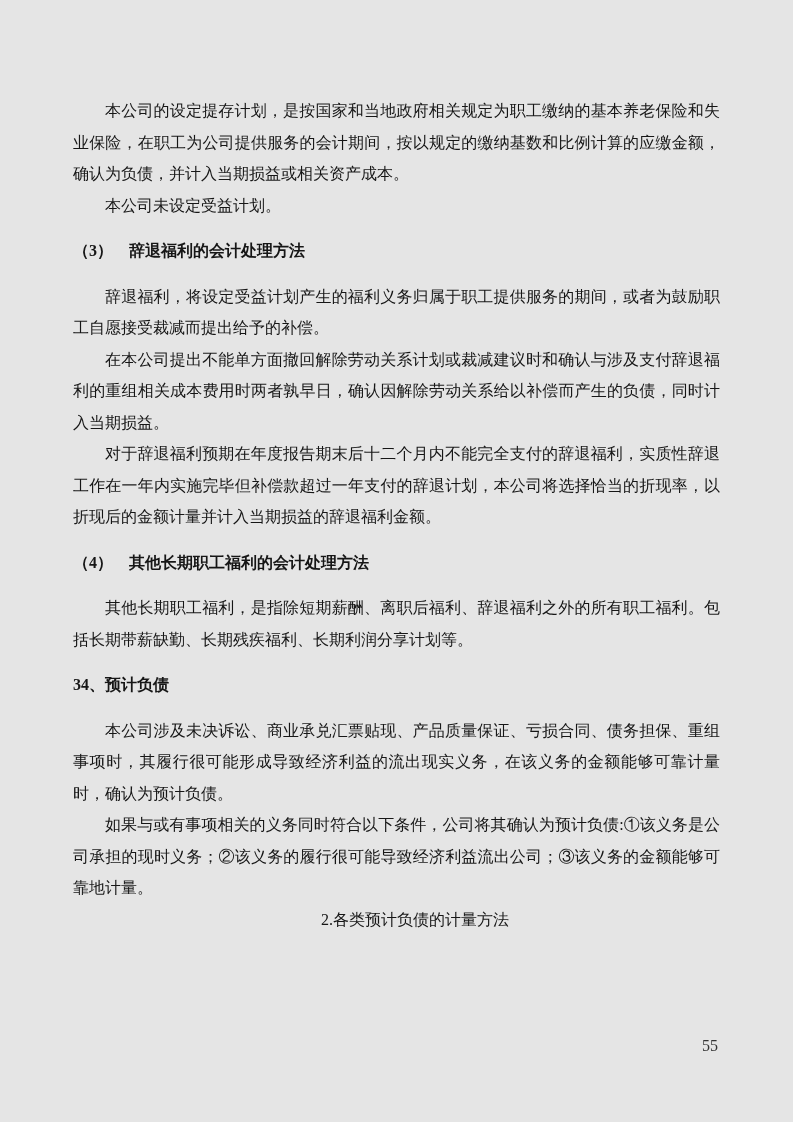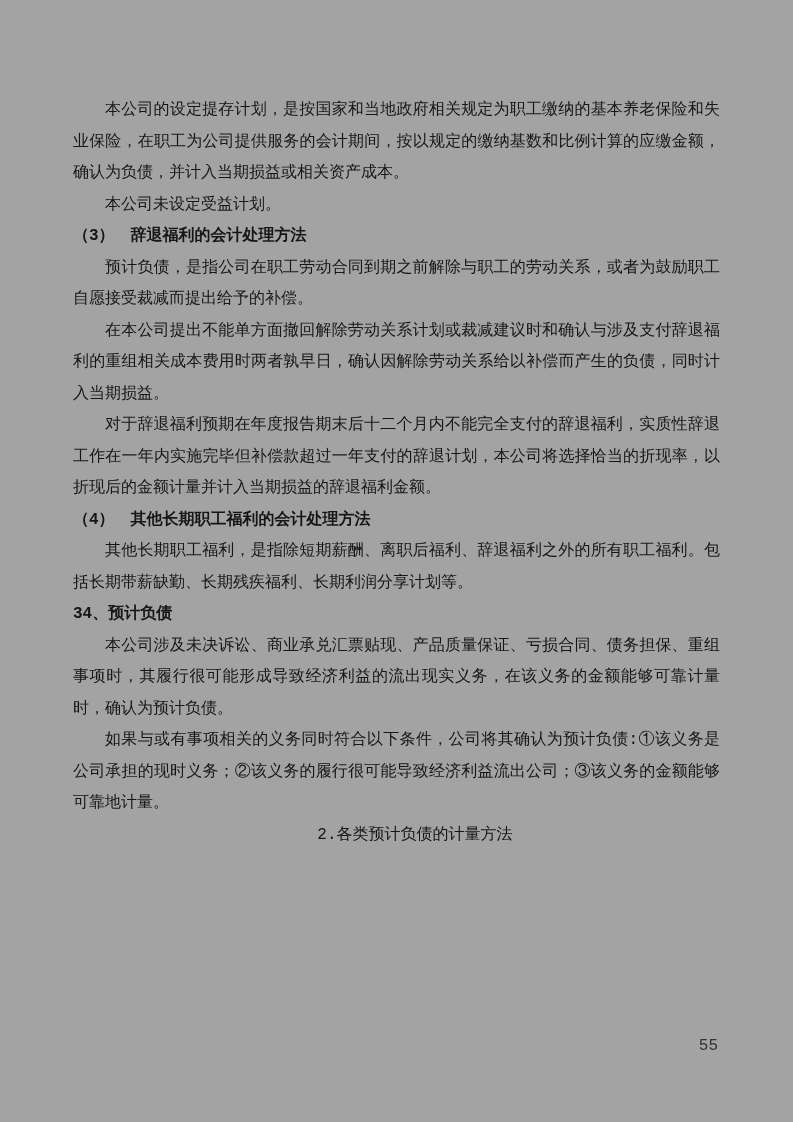"本公司的设定提存计划，是按国家和当地政府相关规定为职工缴纳的基本养老保险和失业保" .page { background: #a3a3a3 -> #e5e5e5; font-family: Liberation Mono, monospace -> Liberation Serif, serif }
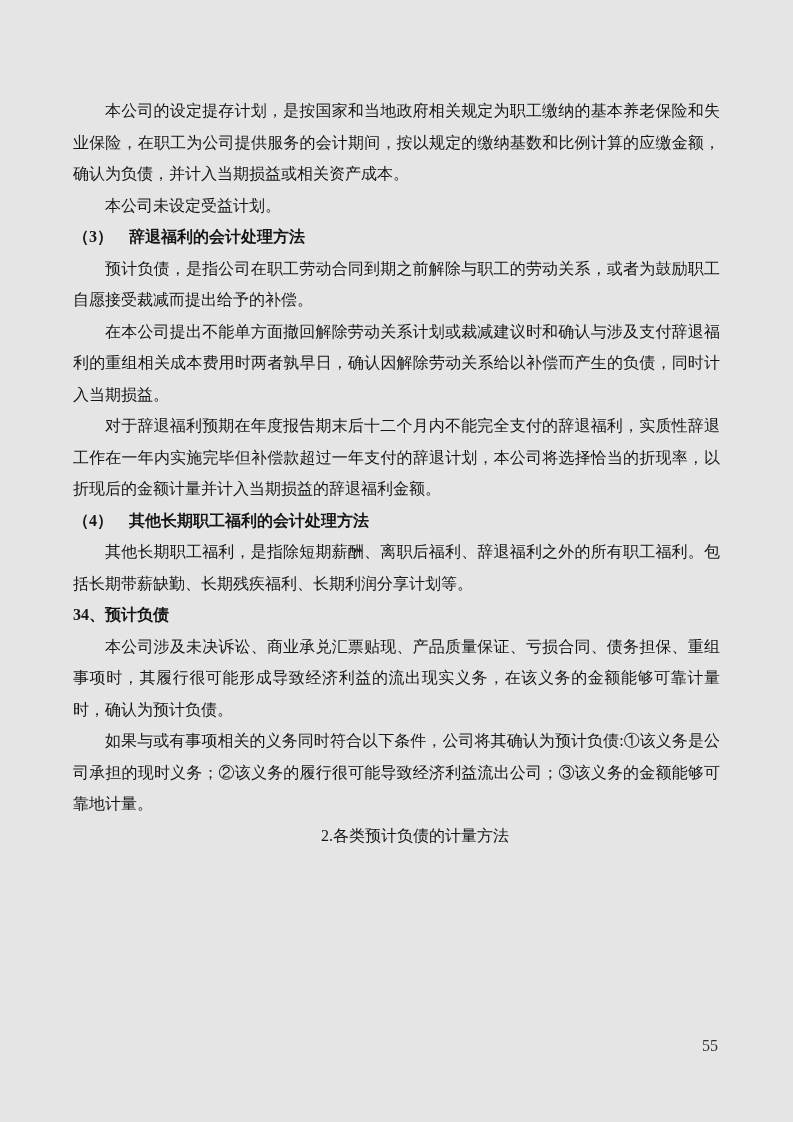"（3） 辞退福利的会计处理方法" .content h2.heading { margin: 0 0 -> 14px 0 }
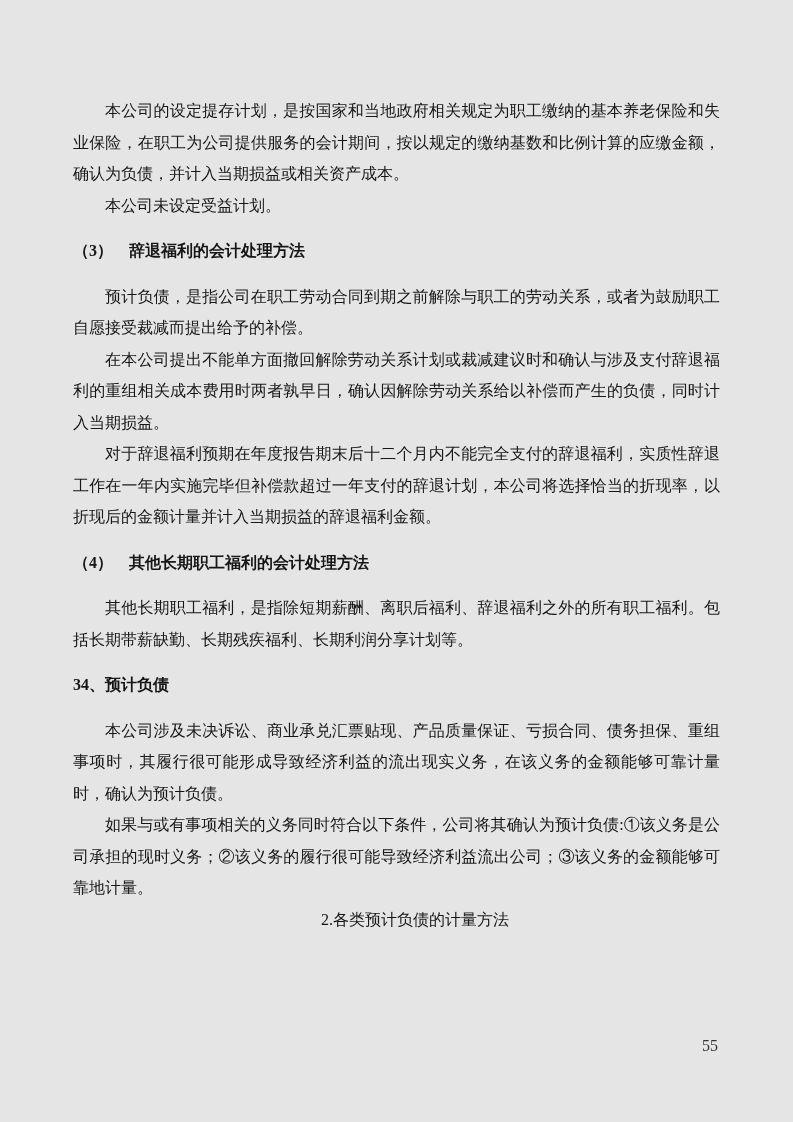"预计负债，是指公司在职工劳动合同到期之前解除与职工的劳动关系，或者为鼓励职工自愿" p.paragraph { text: 预计负债，是指公司在职工劳动合同到期之前解除与职工的劳动关系 -> 辞退福利，将设定受益计划产生的福利义务归属于职工提供服务的期间 }
